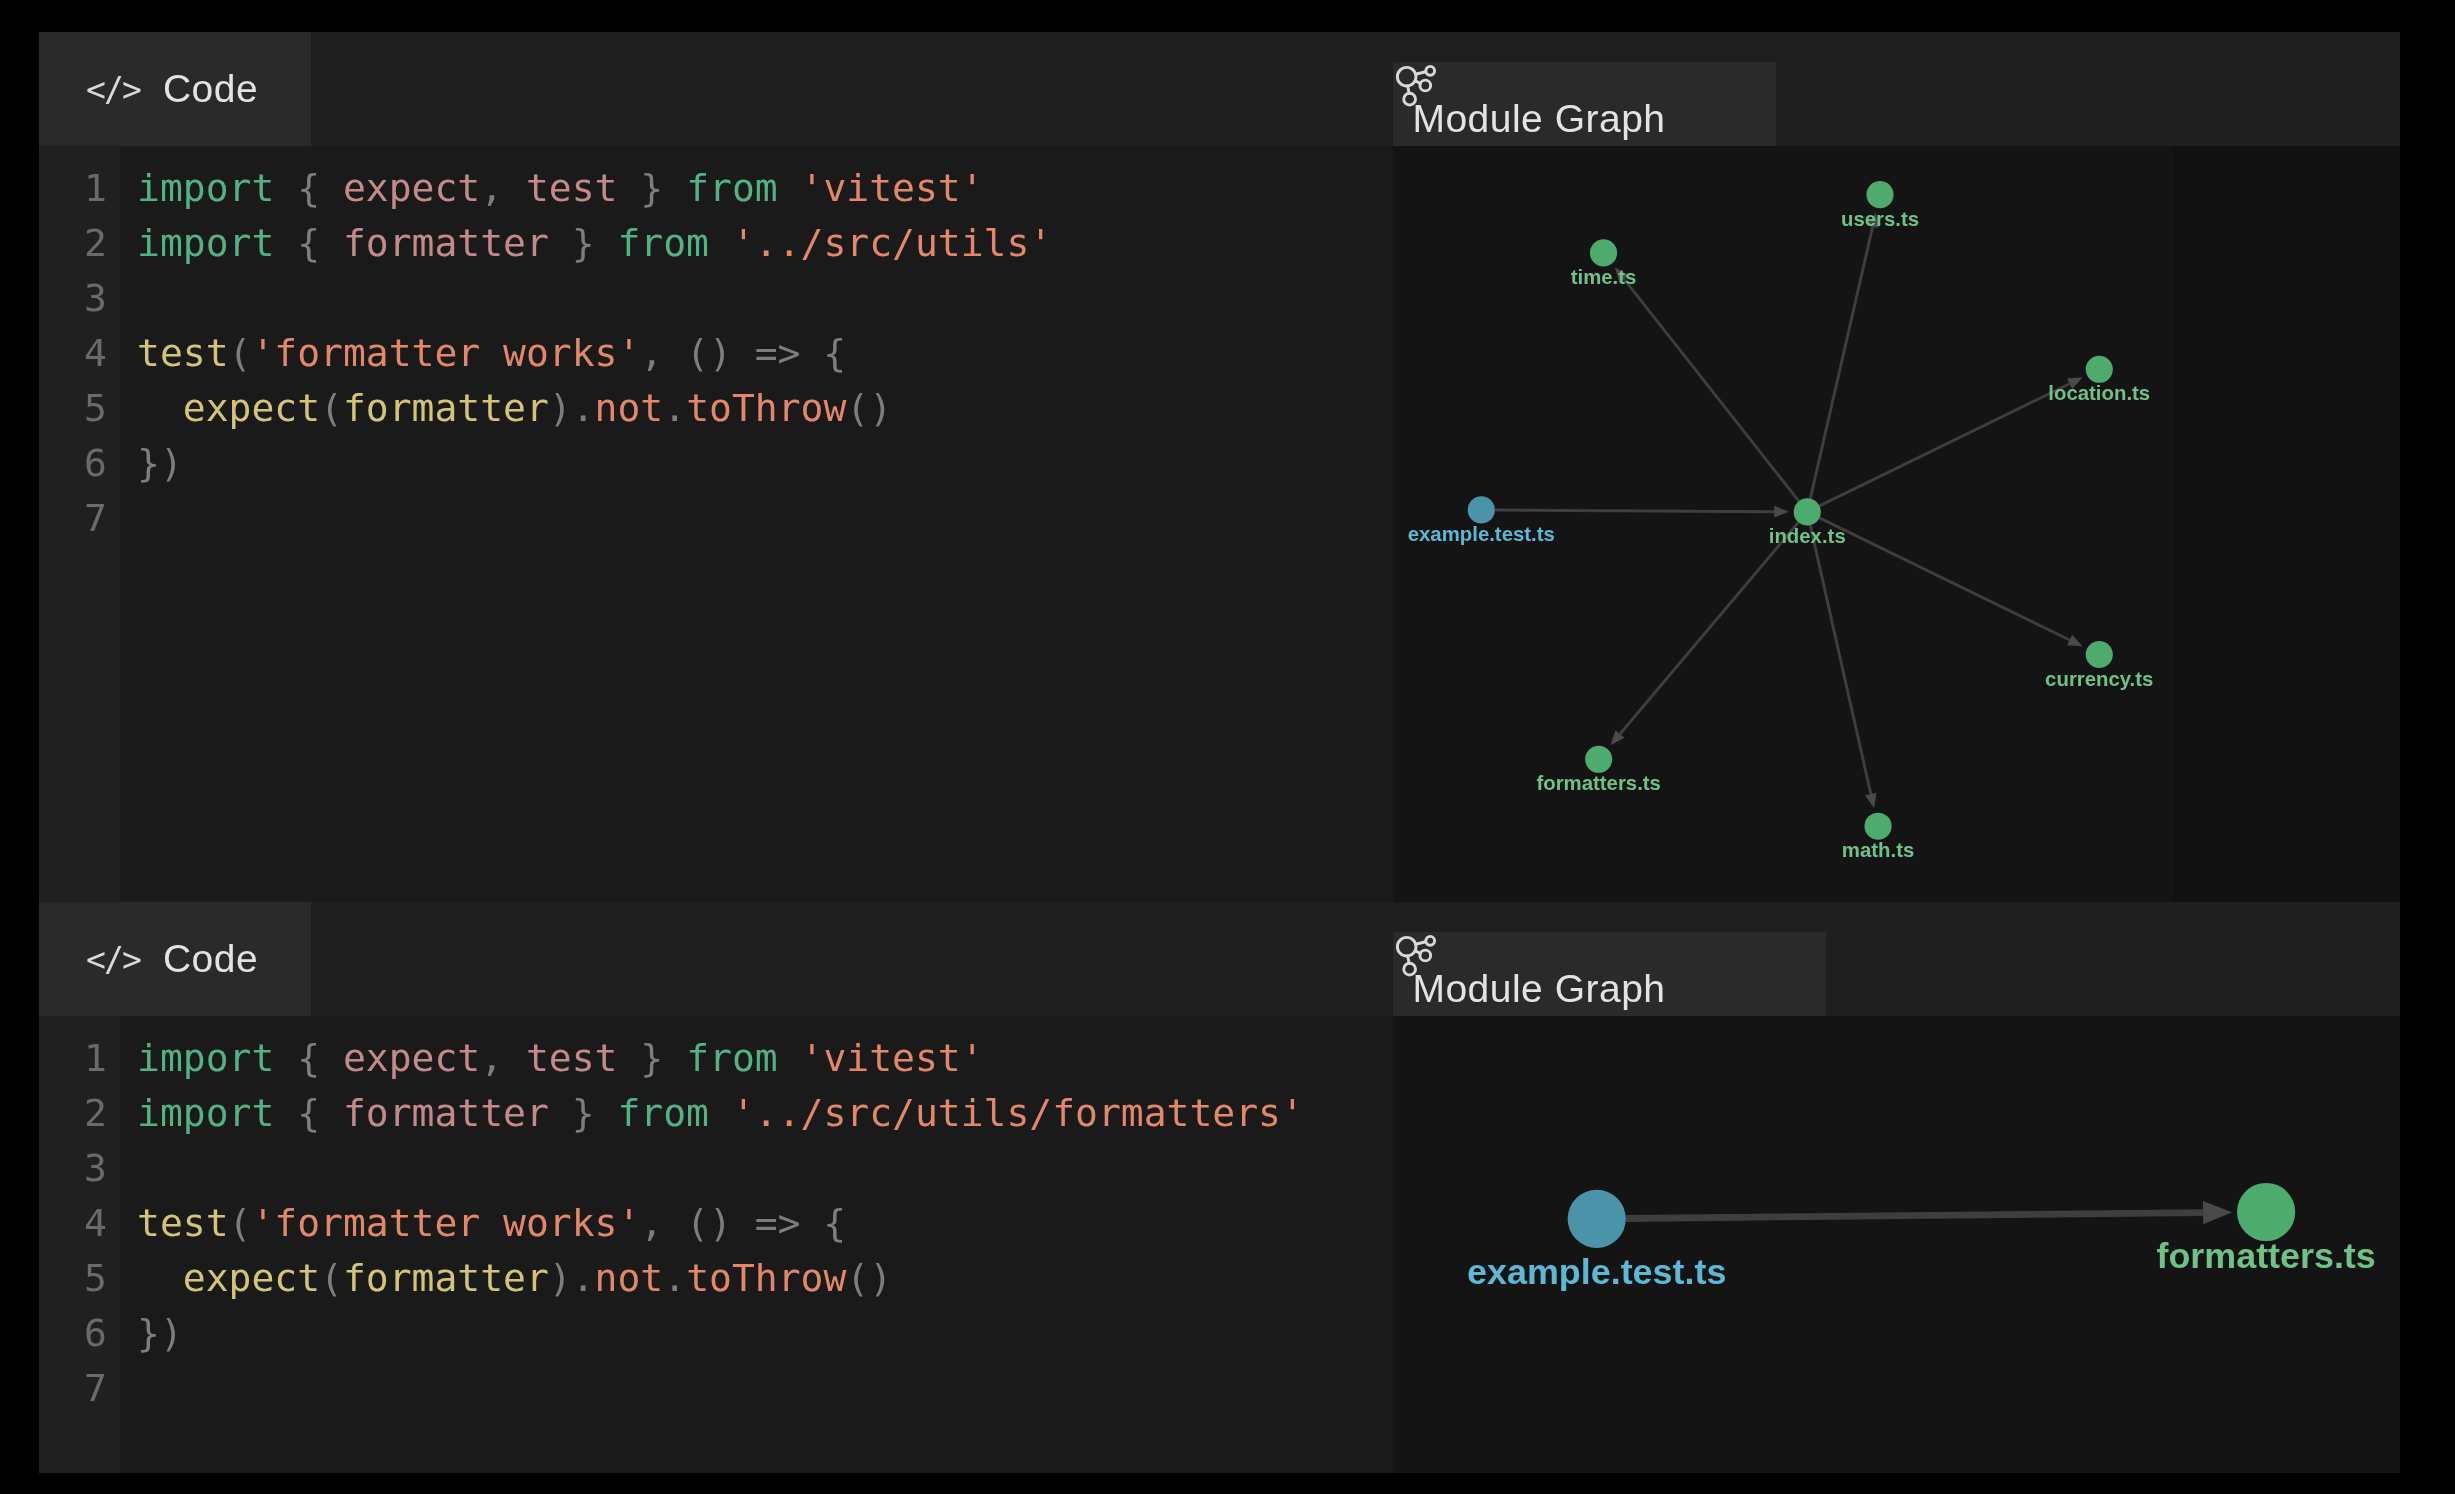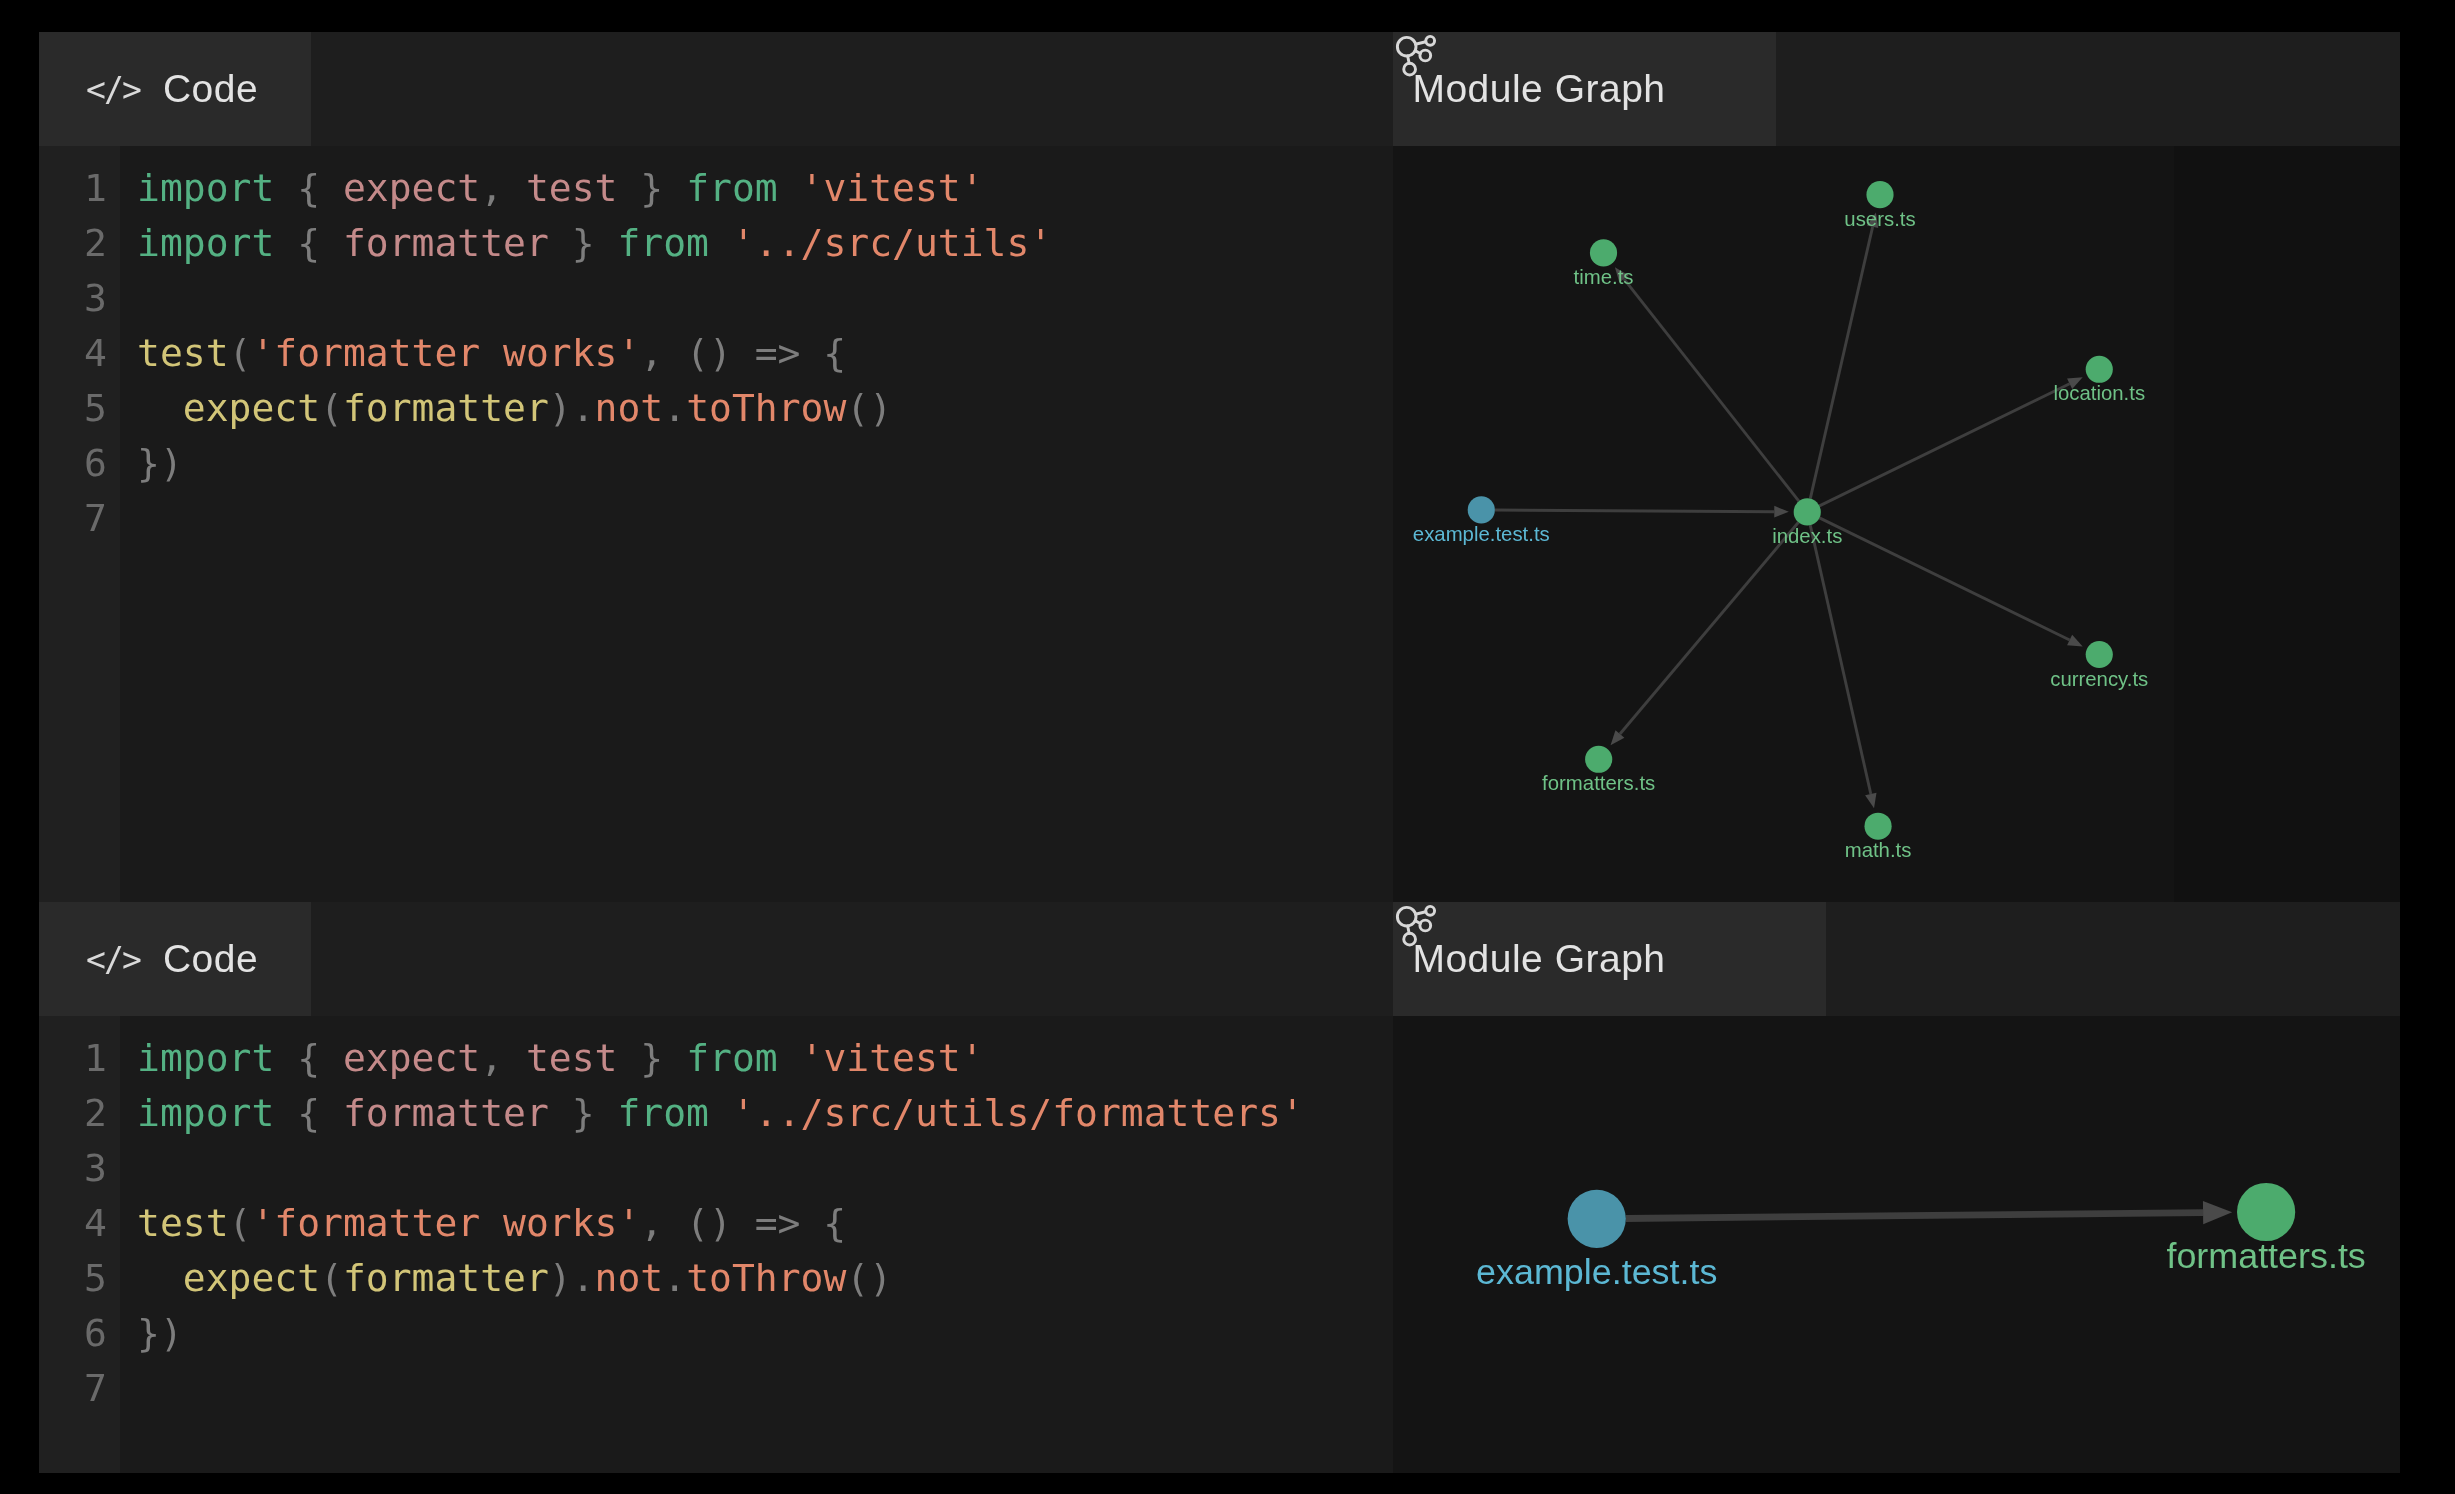"Module Graph" .tab-right { margin-top: none -> 30px }
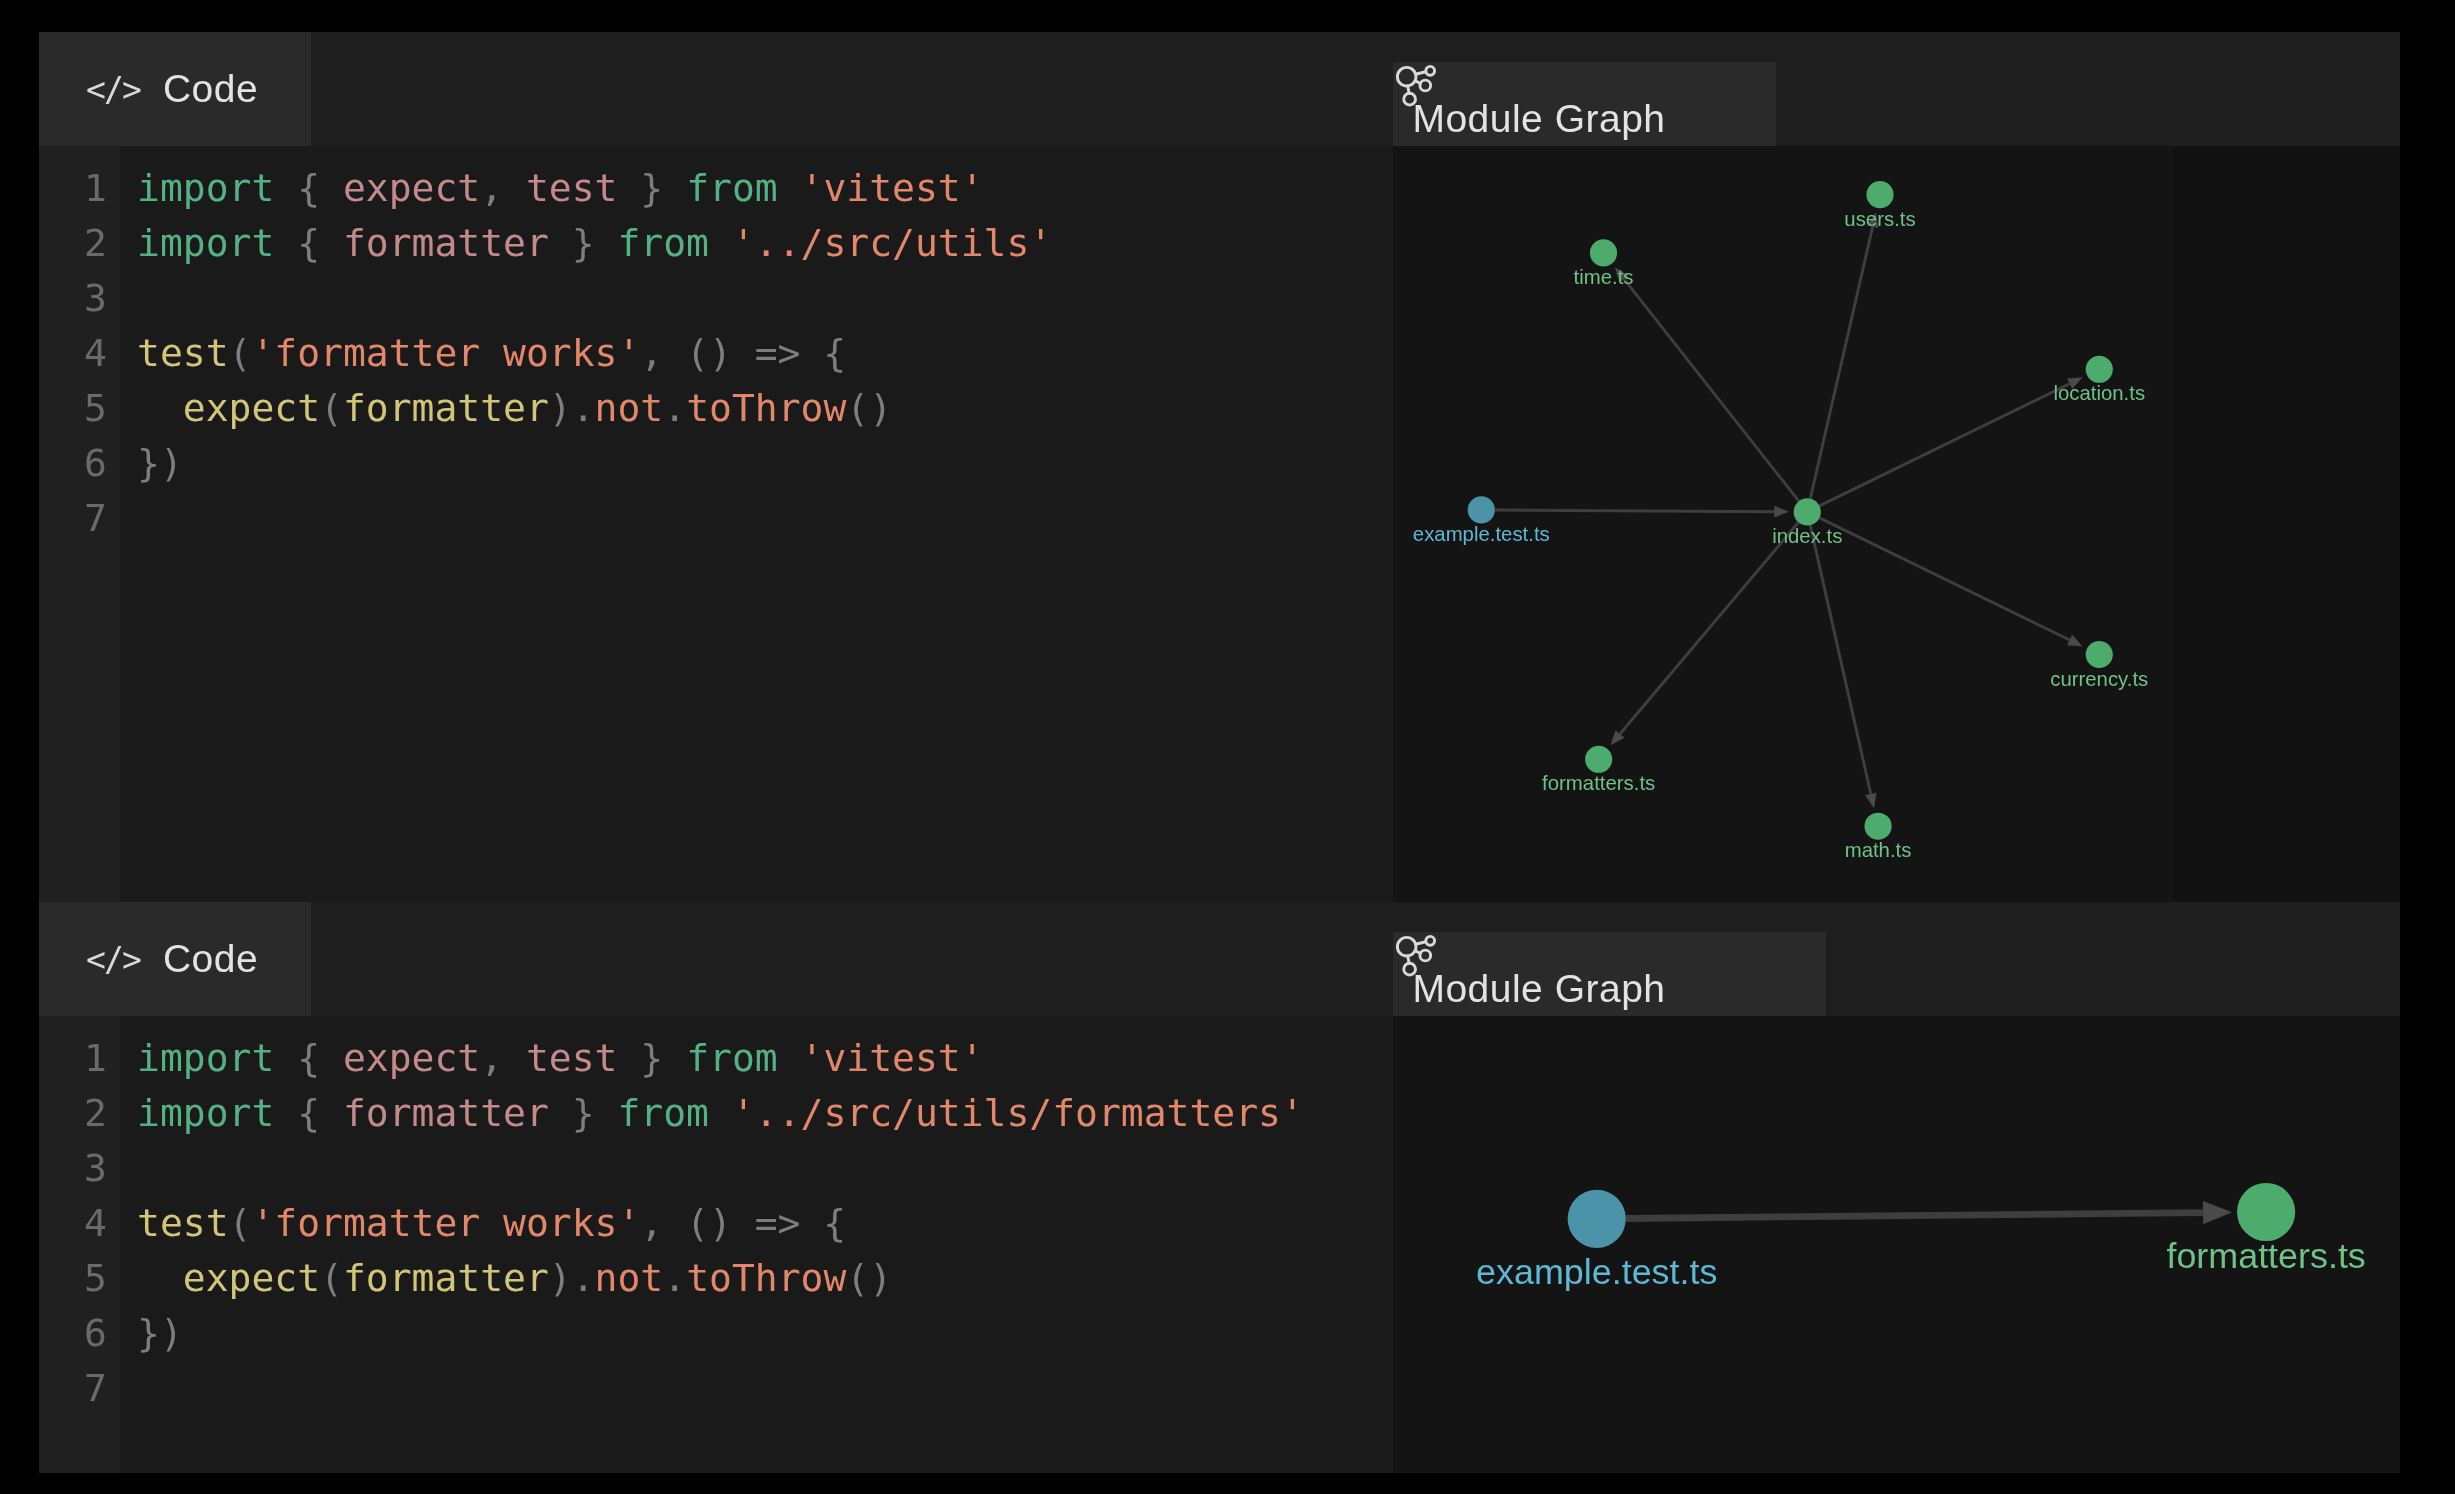"users.ts" .graph-area { font-weight: none -> bold }
